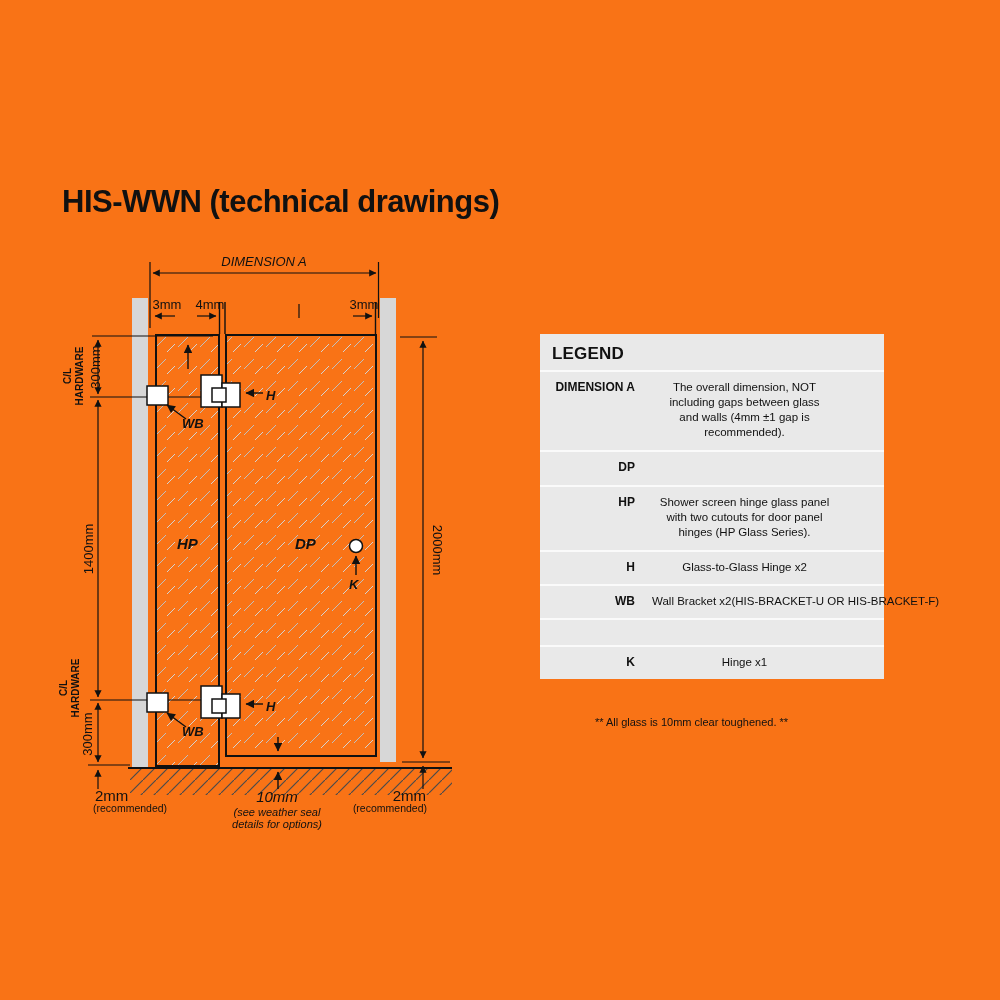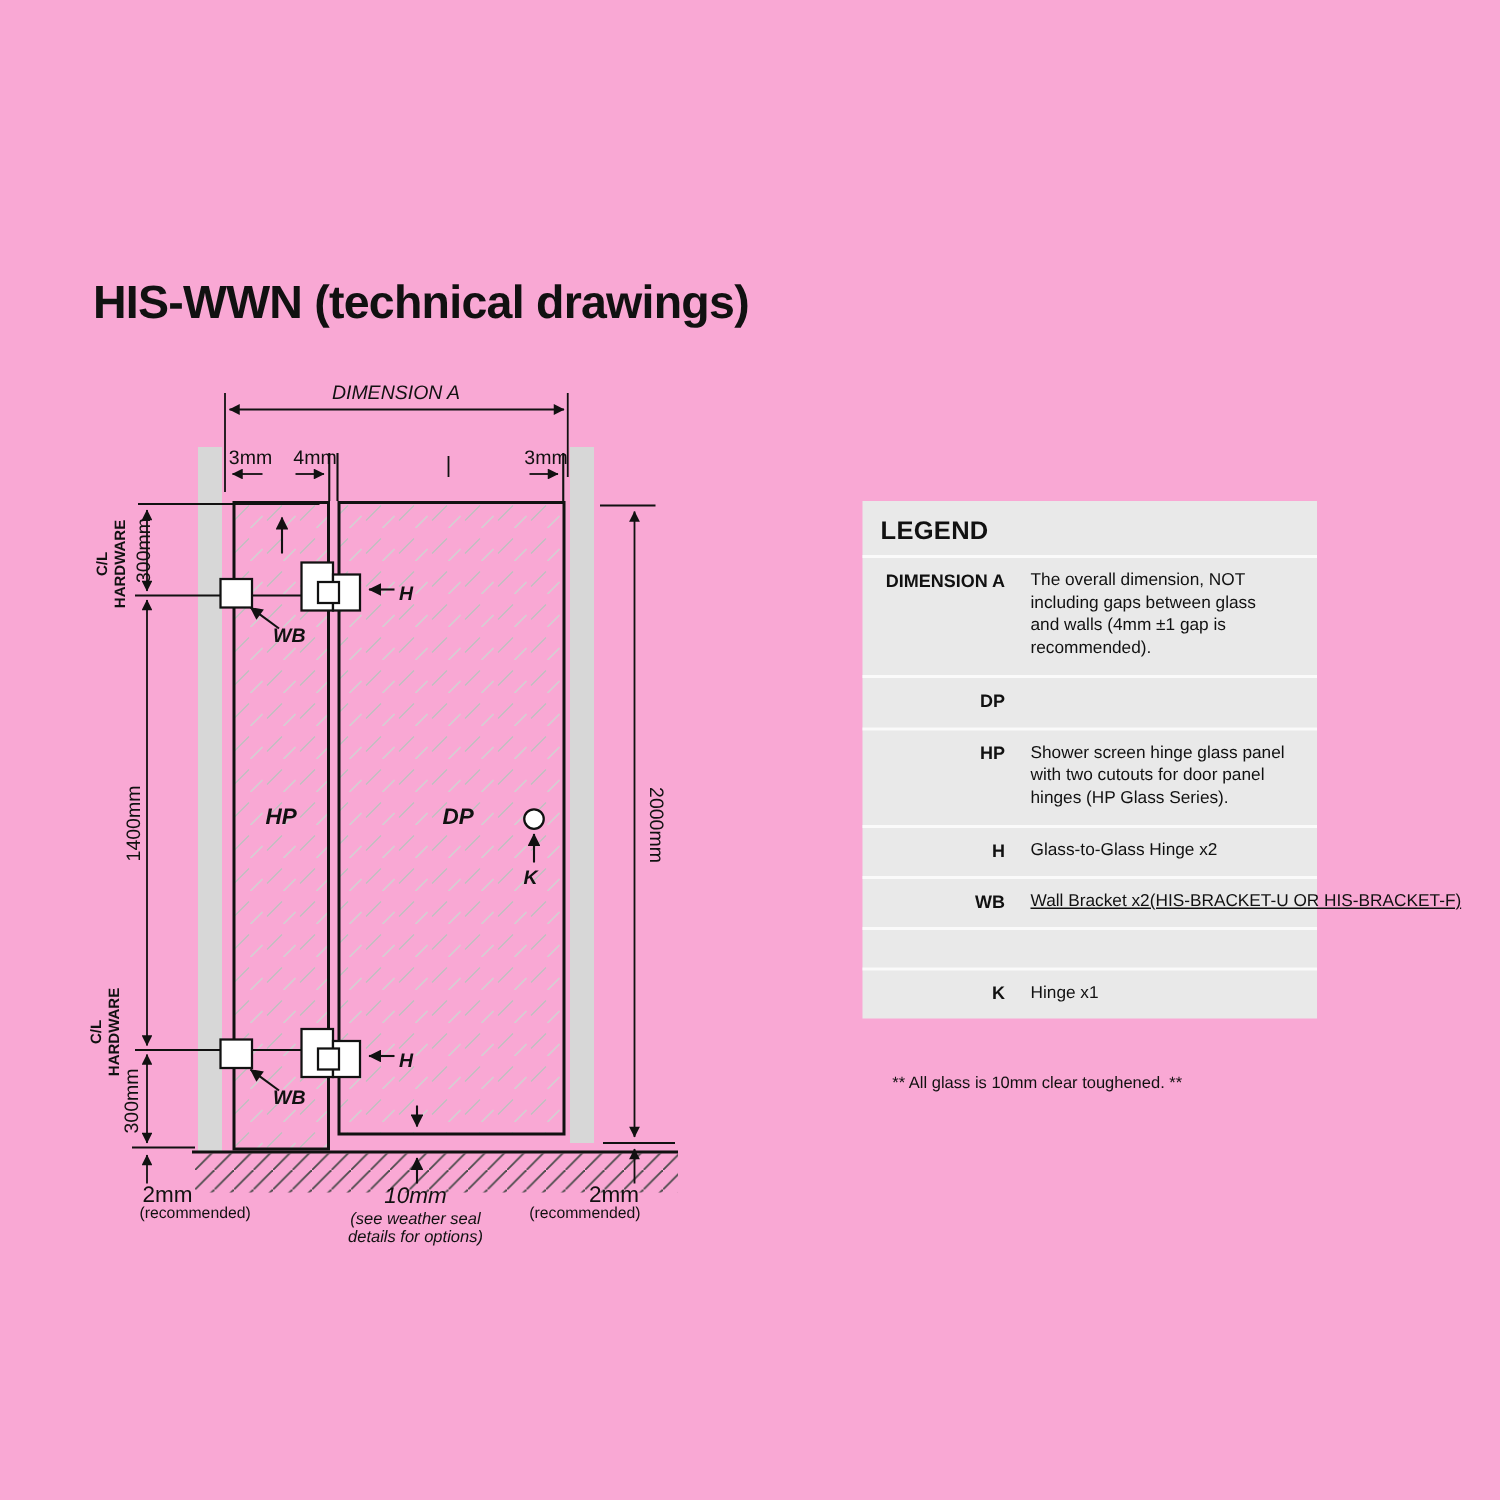"HIS-WWN (technical drawings)" #stage { background: #f9a8d4 -> #f97316 }
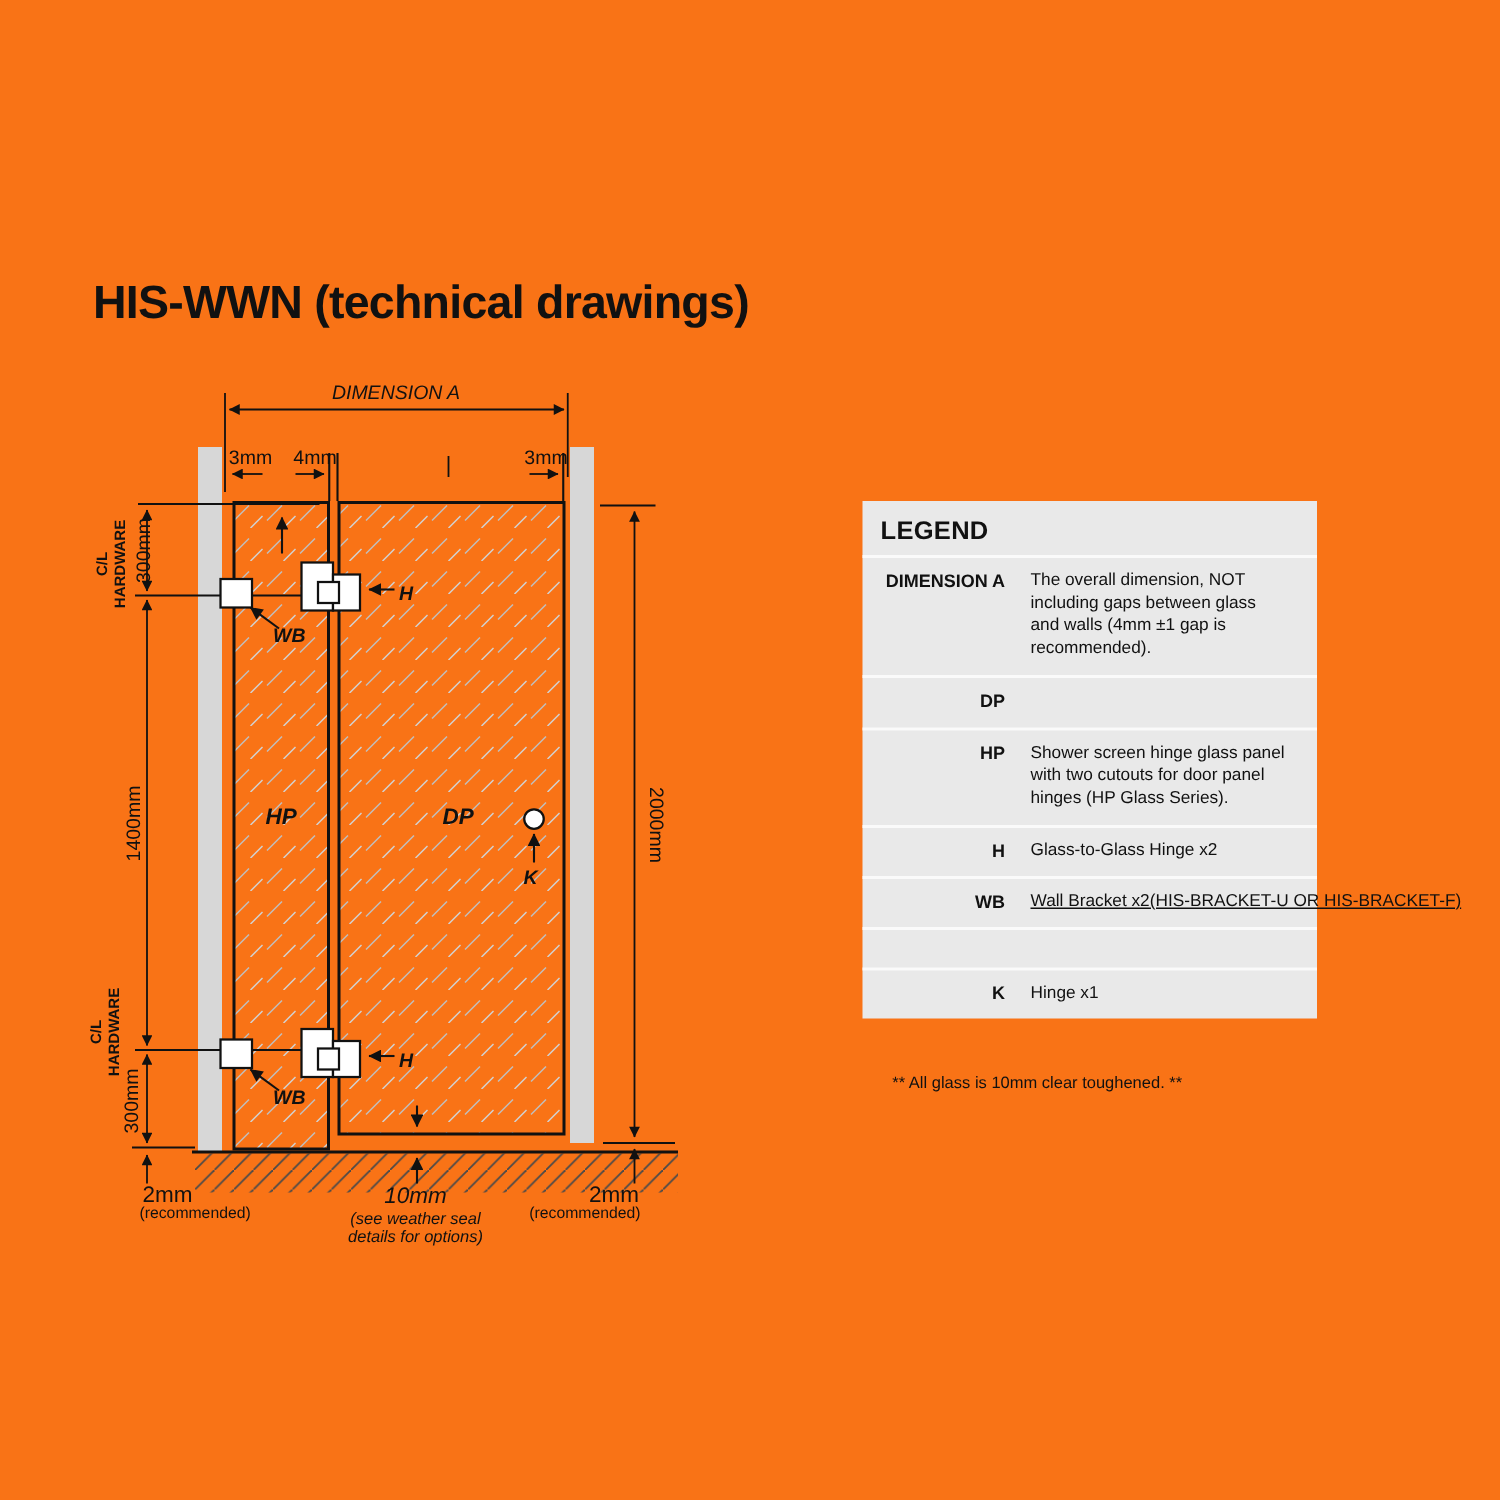"LEGEND" #legend { margin-left: 35px -> none; width: 303px -> 344px }
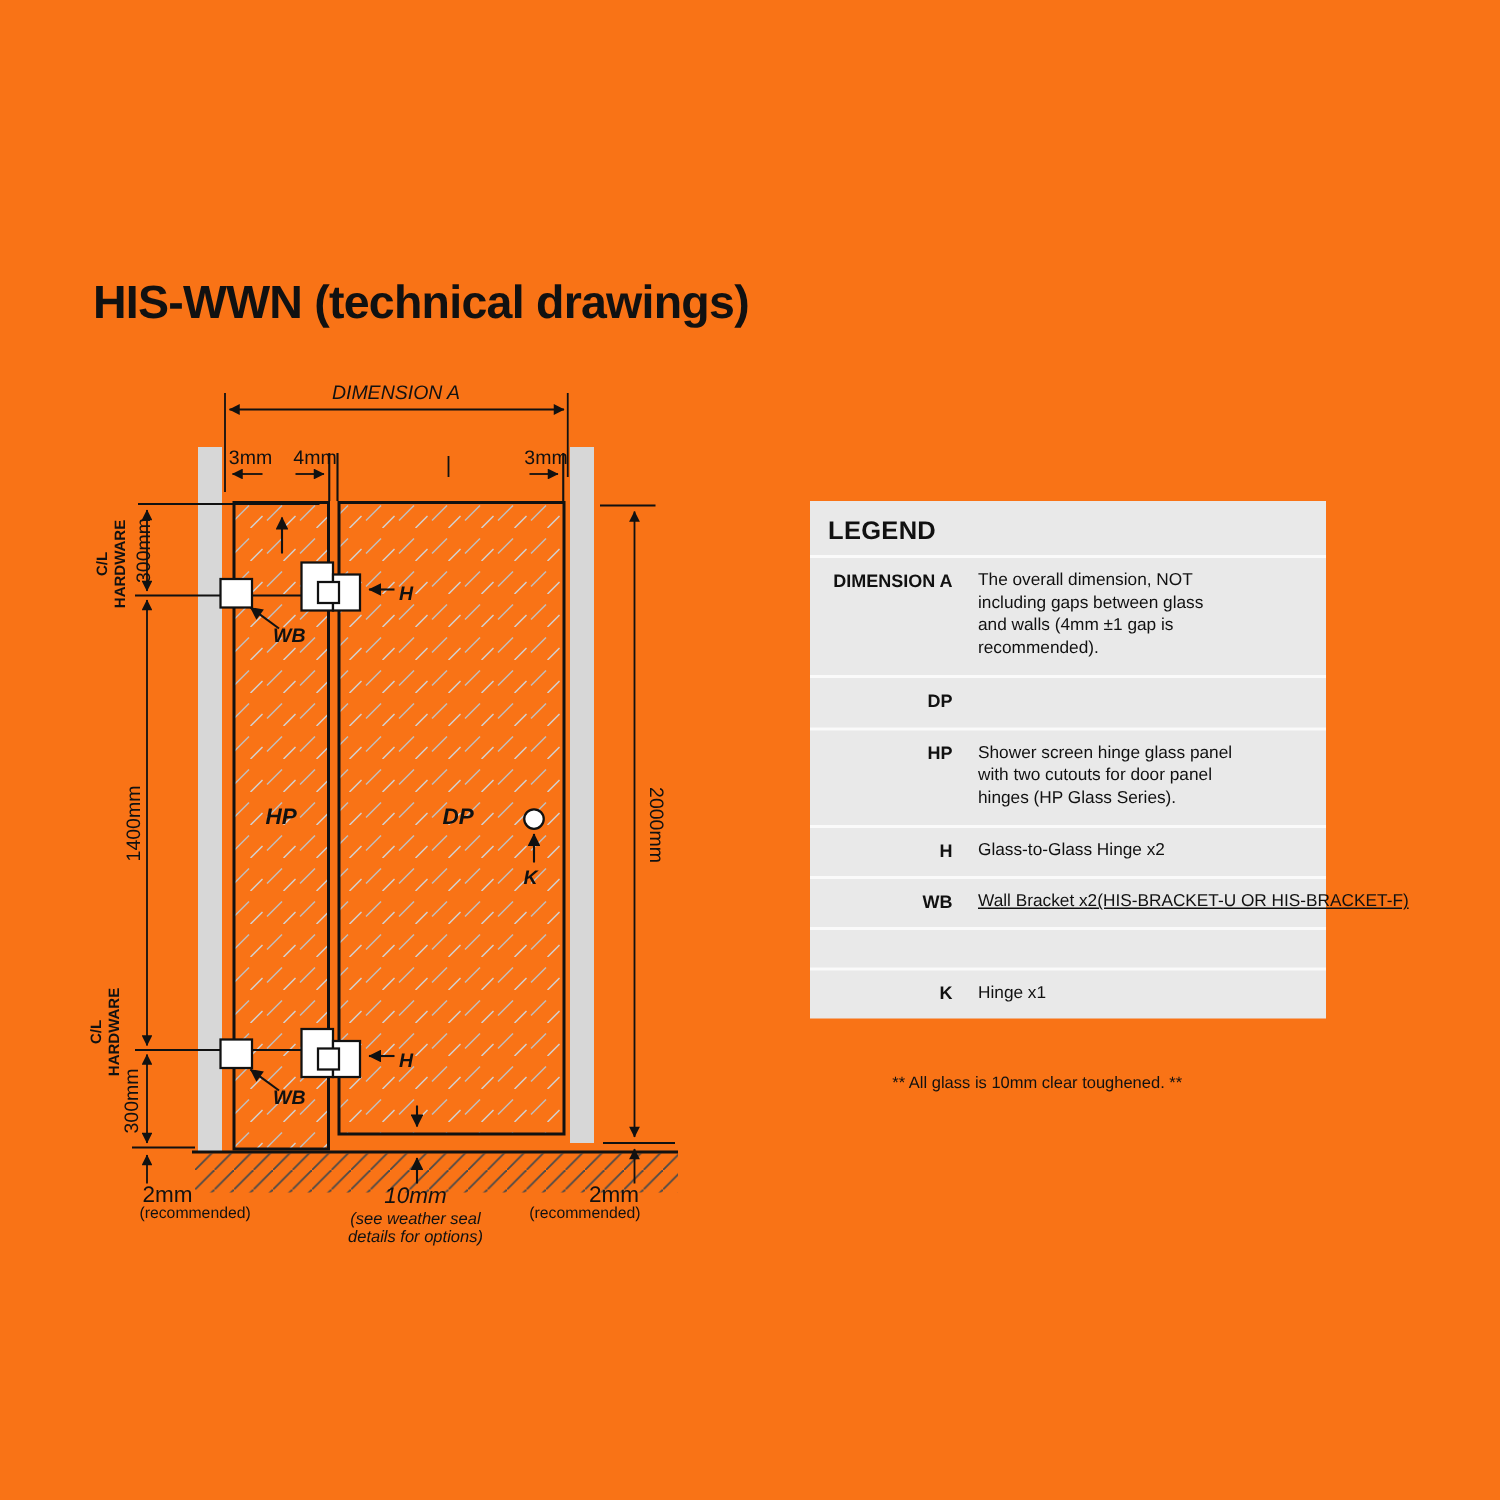"The overall dimension, NOT" .legend-desc { text-align: none -> center }
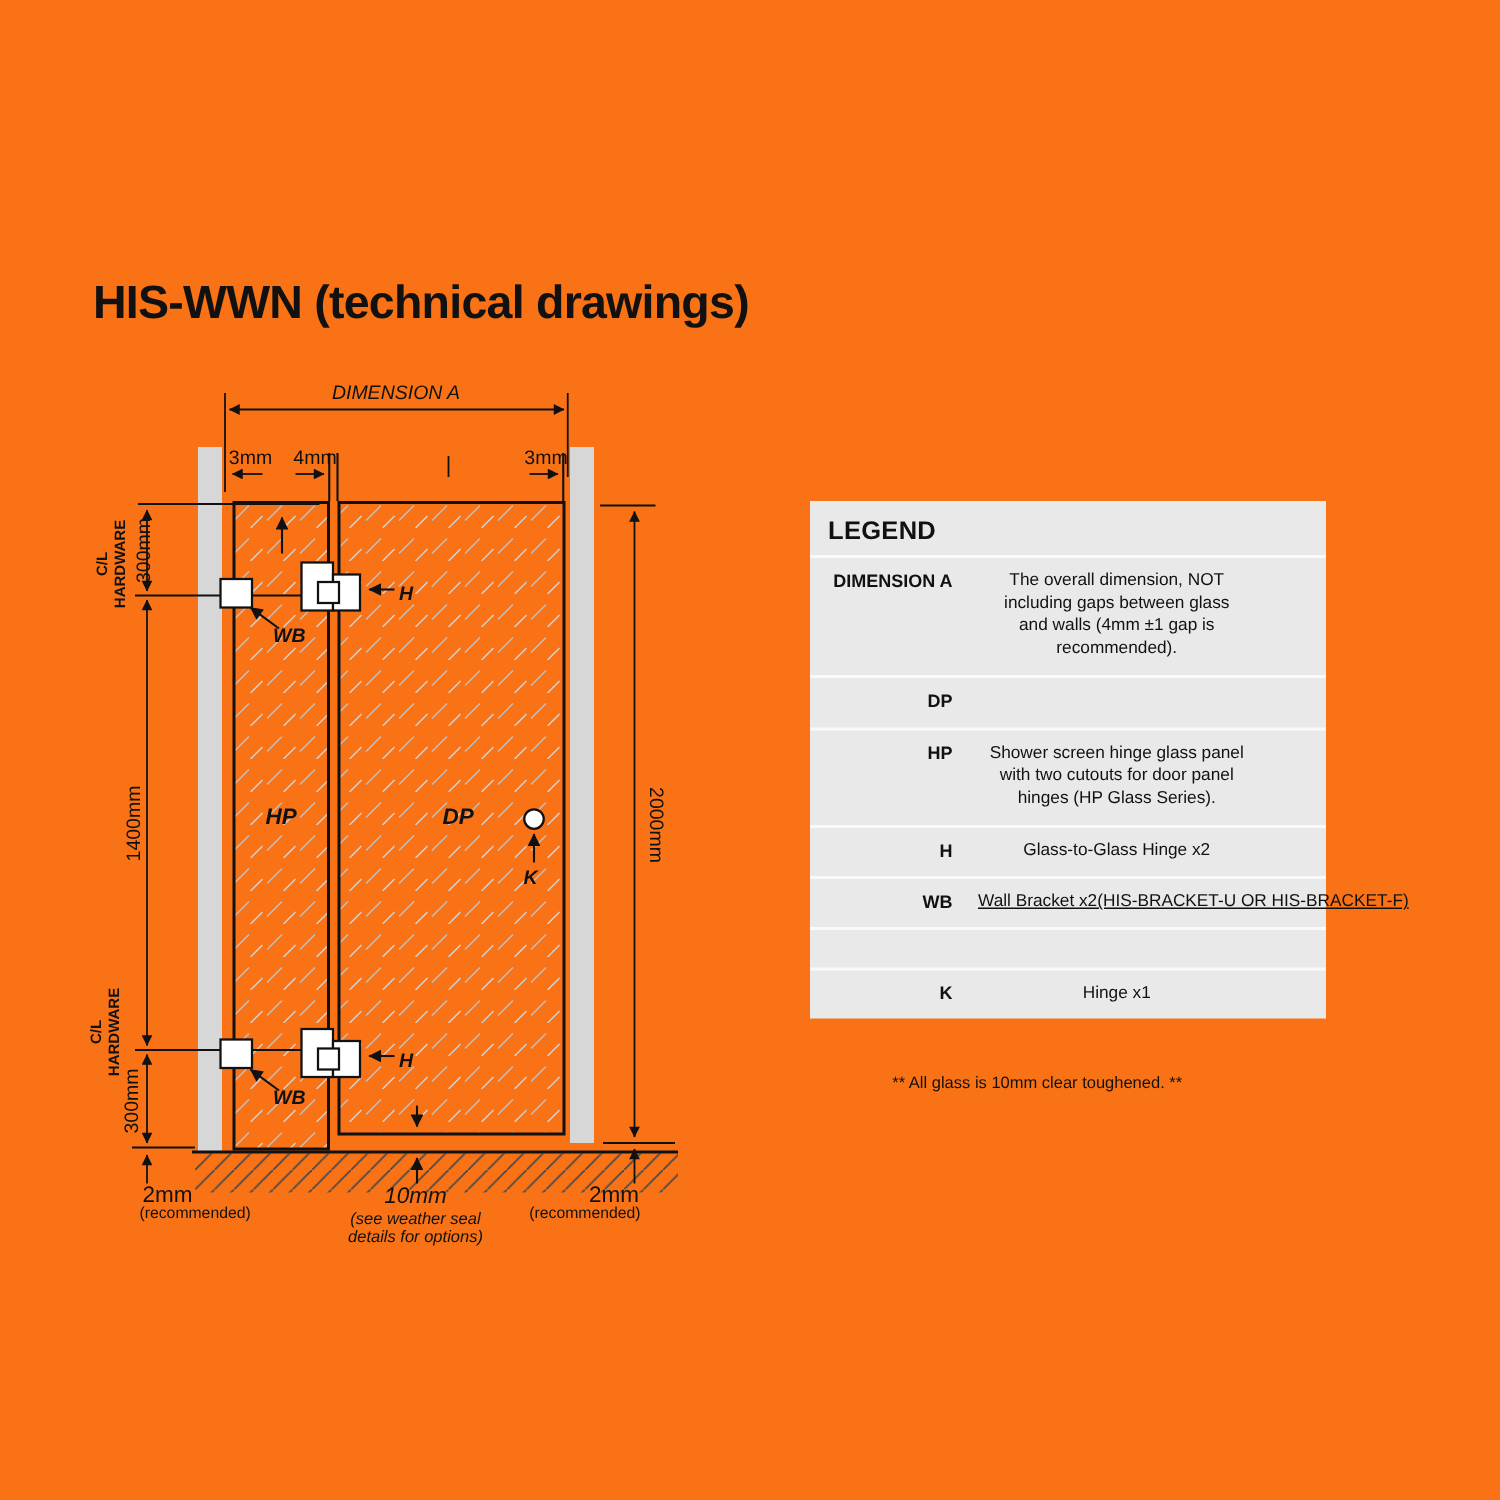"Wall Bracket x2(HIS-BRACKET-U OR" .legend-desc.nowrap { text-decoration: underline -> none }
